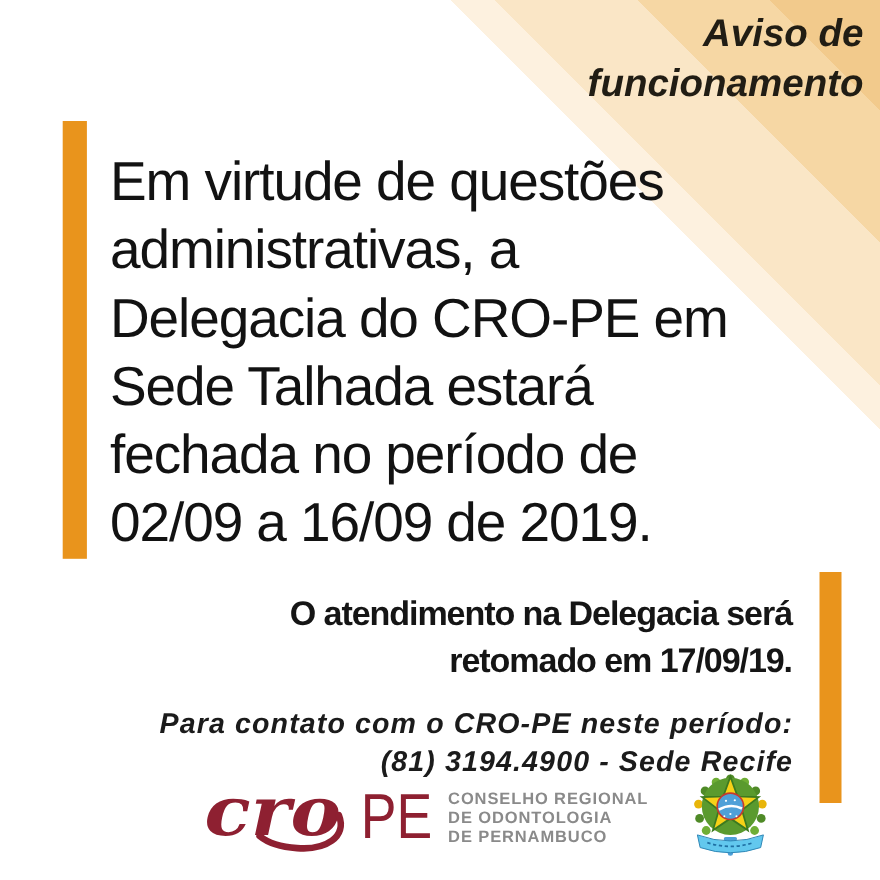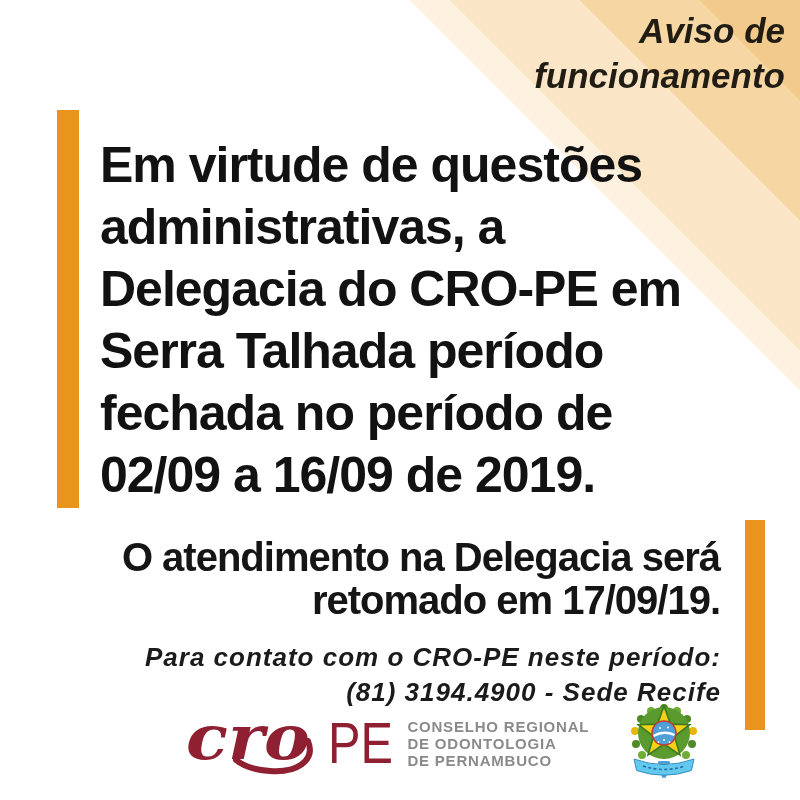"Em virtude de questões" .heading { font-weight: 700 -> 400 }
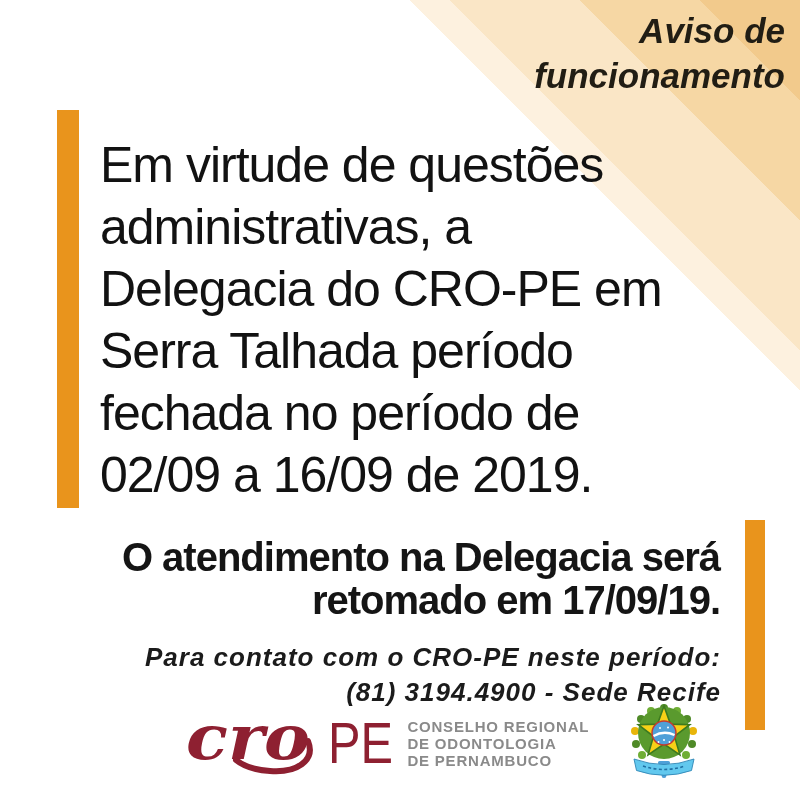"Serra Talhada período" div { text: Serra Talhada período -> Sede Talhada estará }
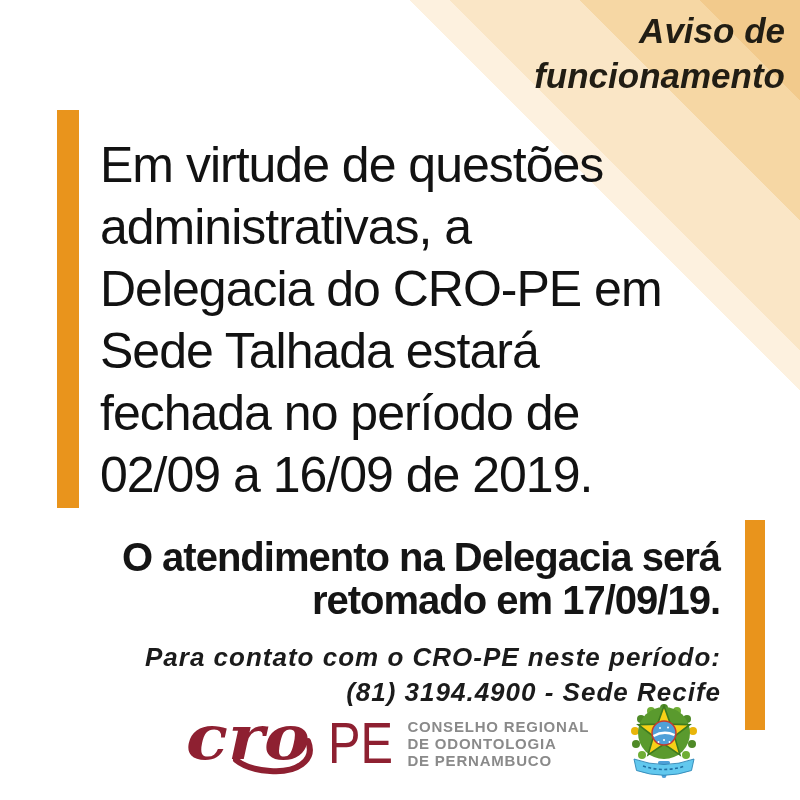"O atendimento na Delegacia será" .resume { font-size: 40px -> 31px }
